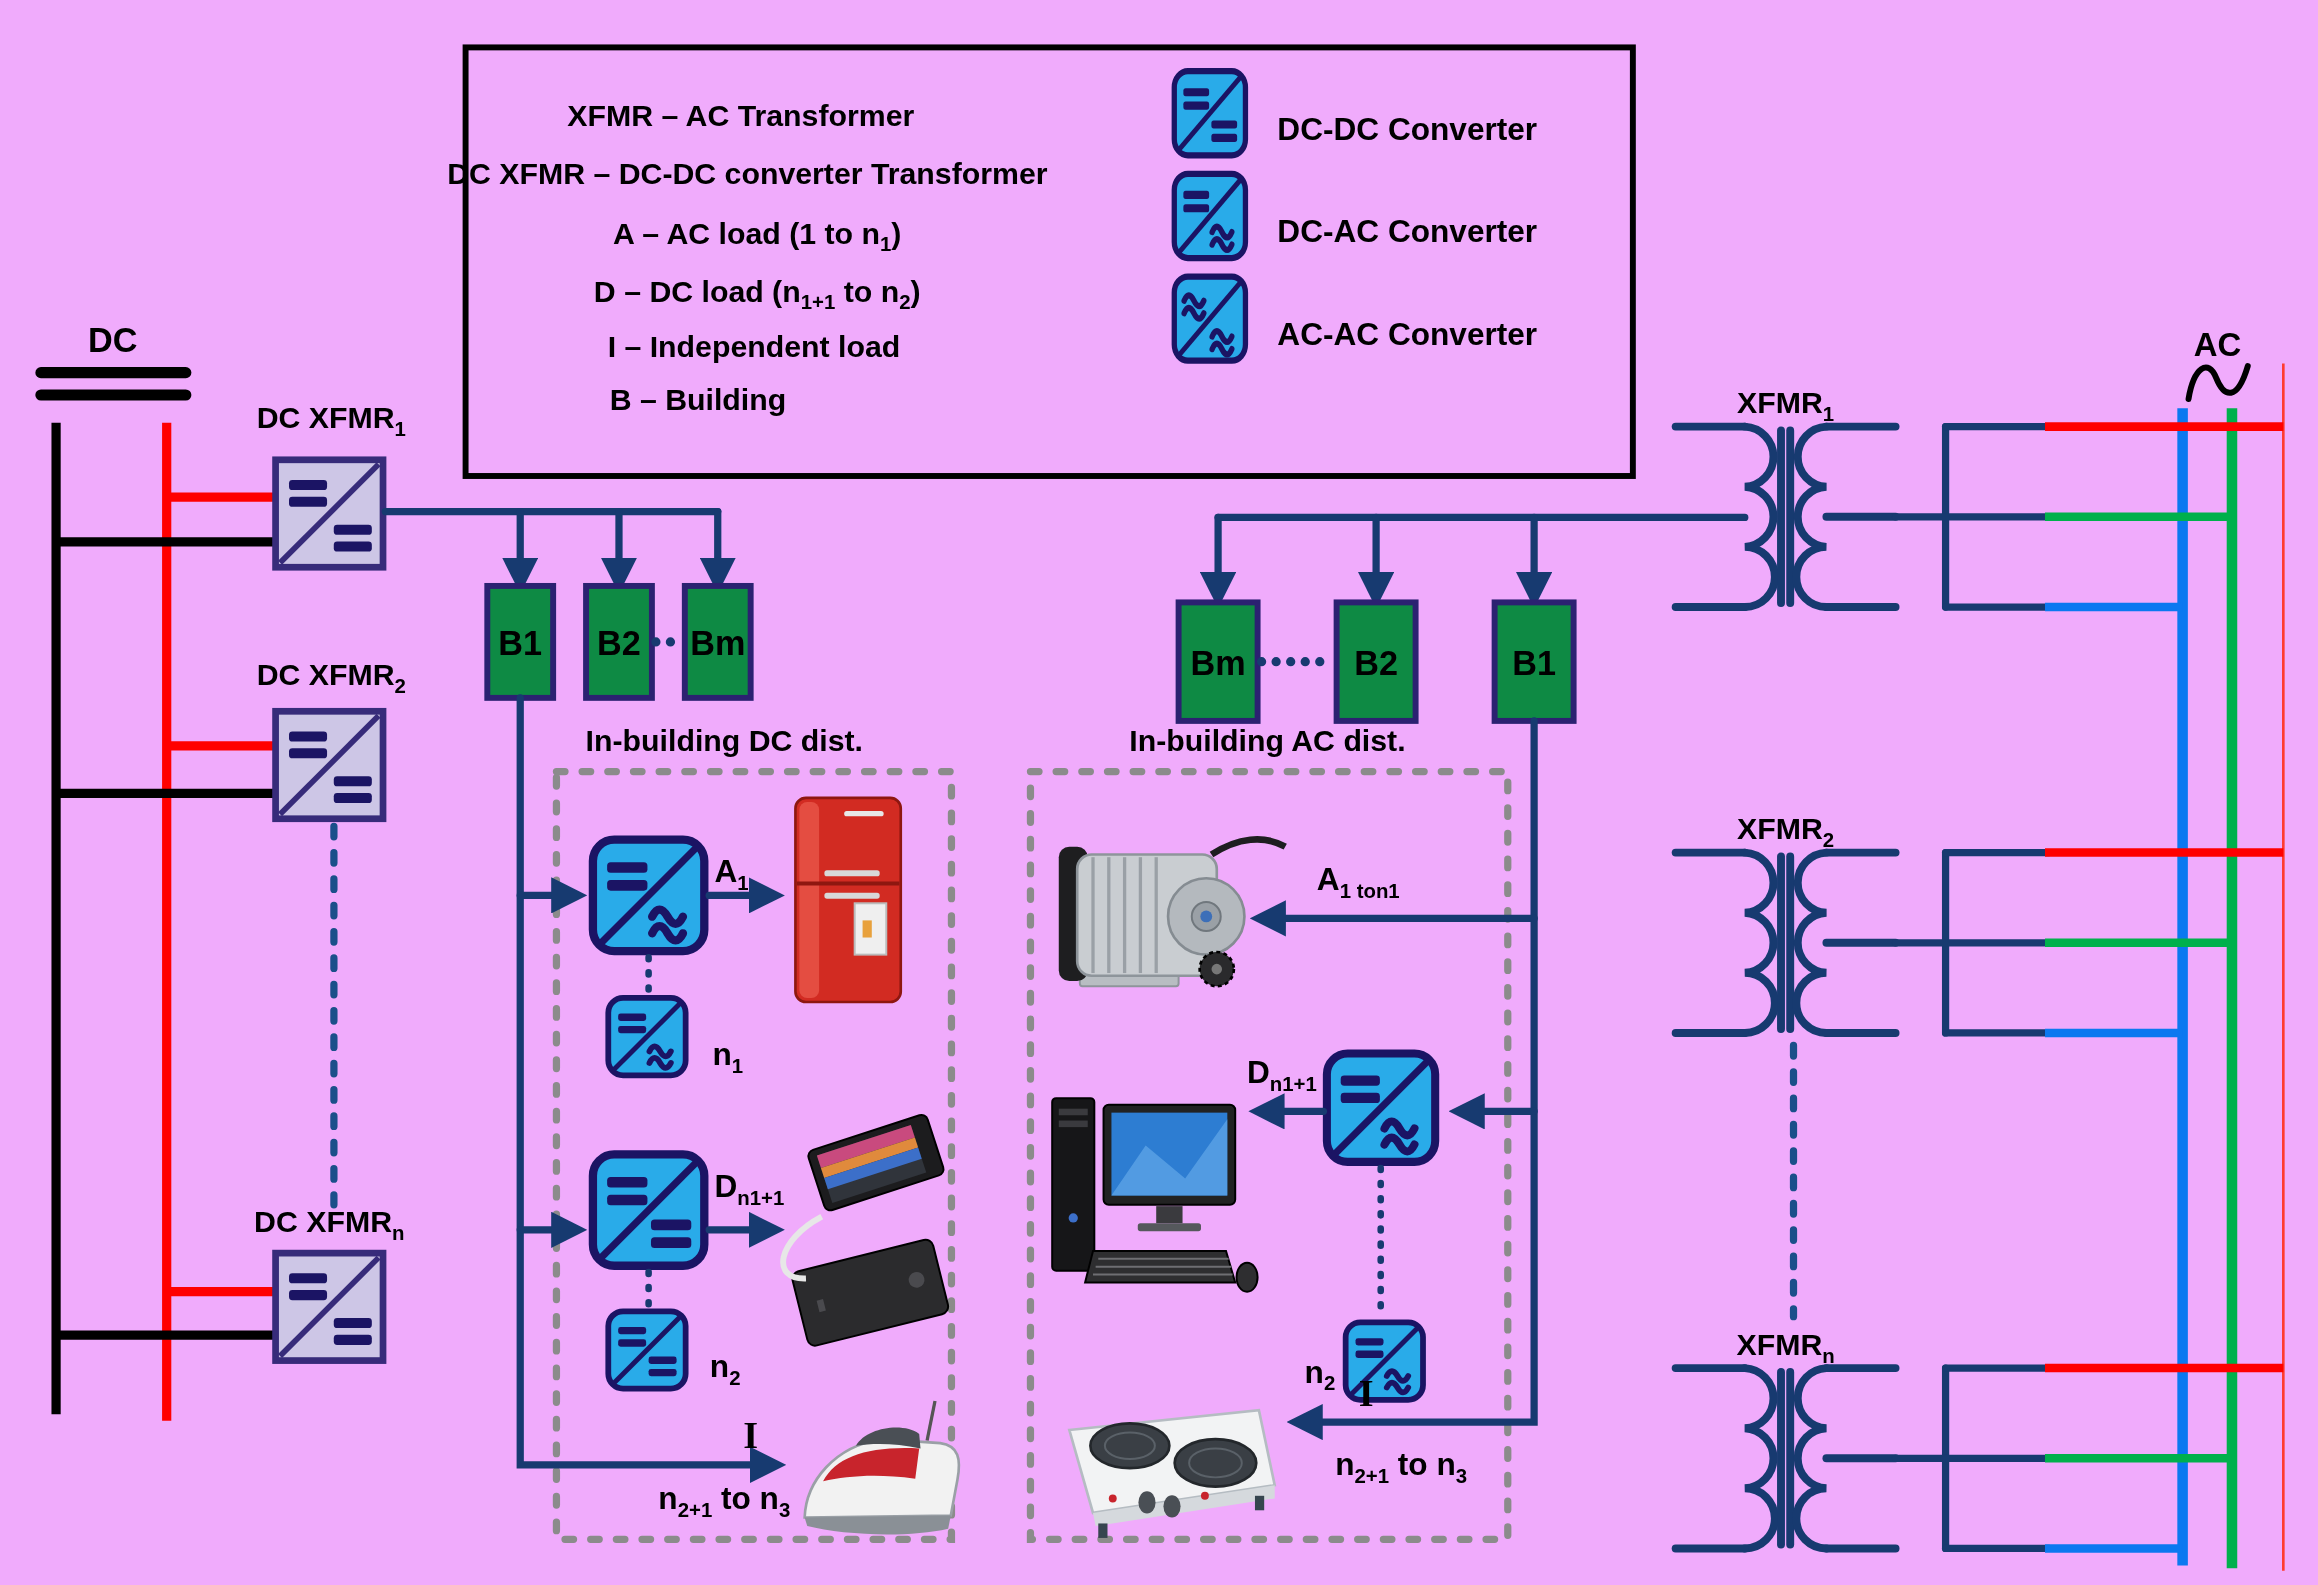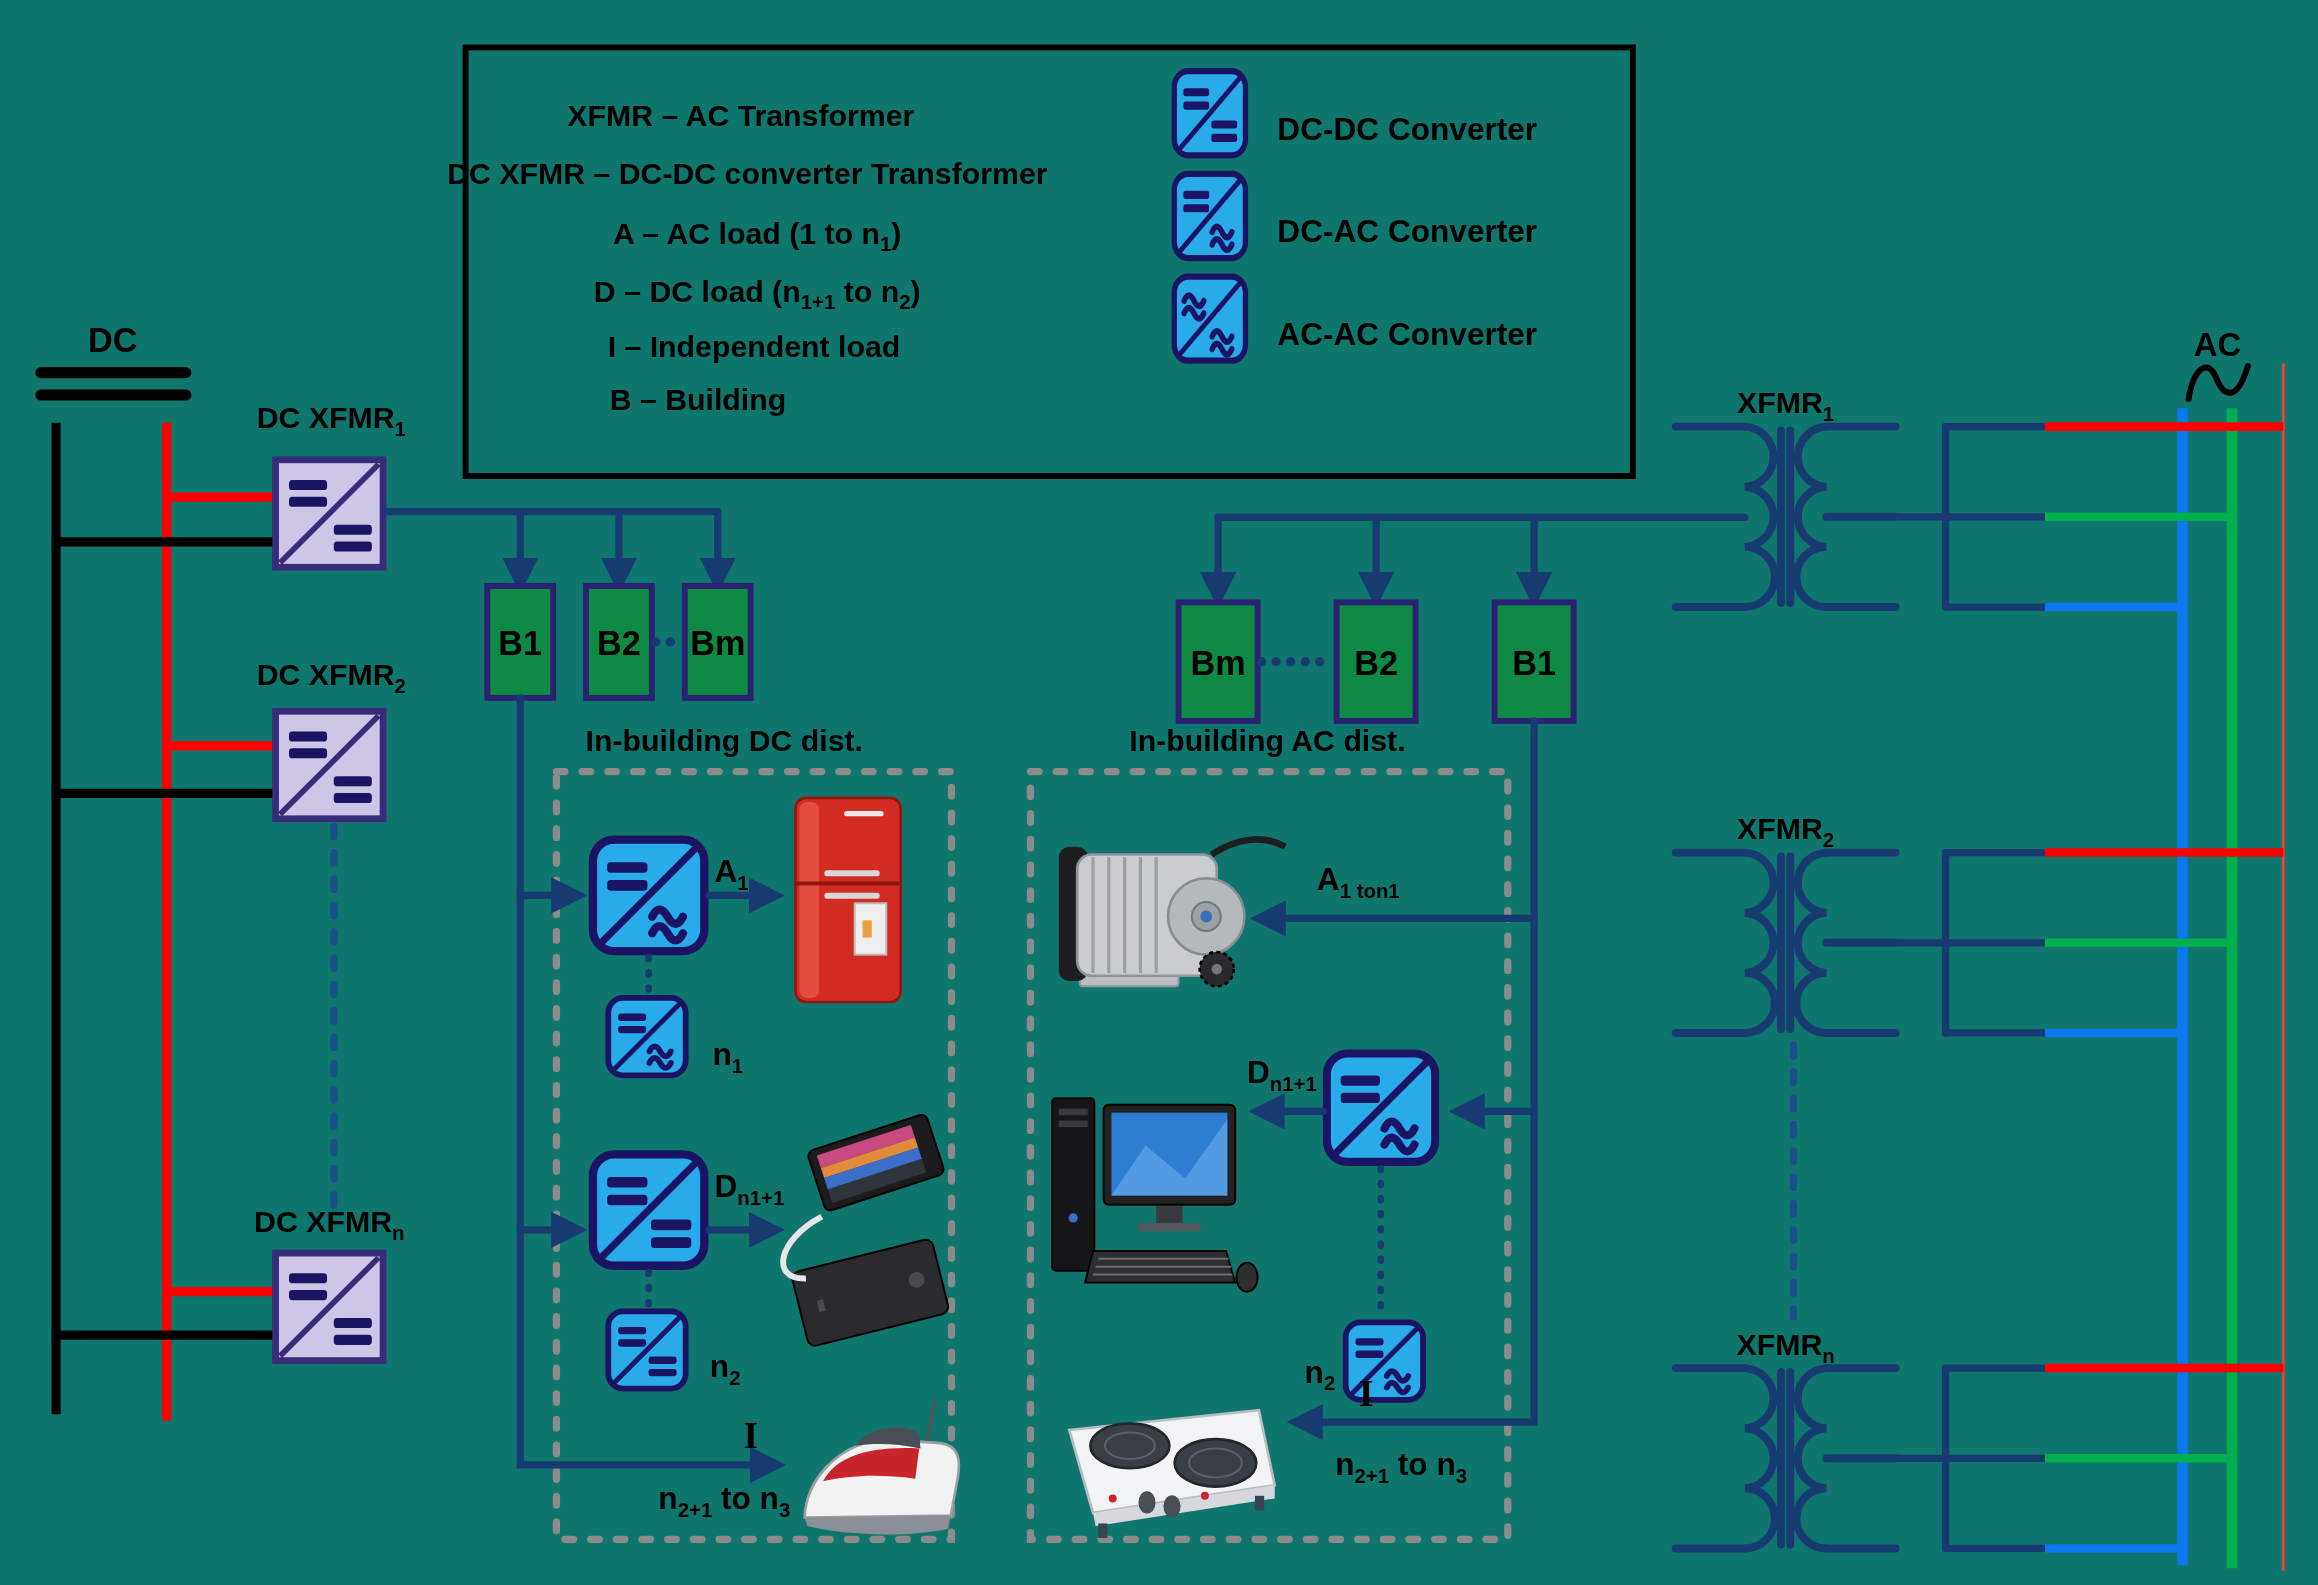"XFMR – AC Transformer" #stage { background: #0f766e -> #f0abfc }
